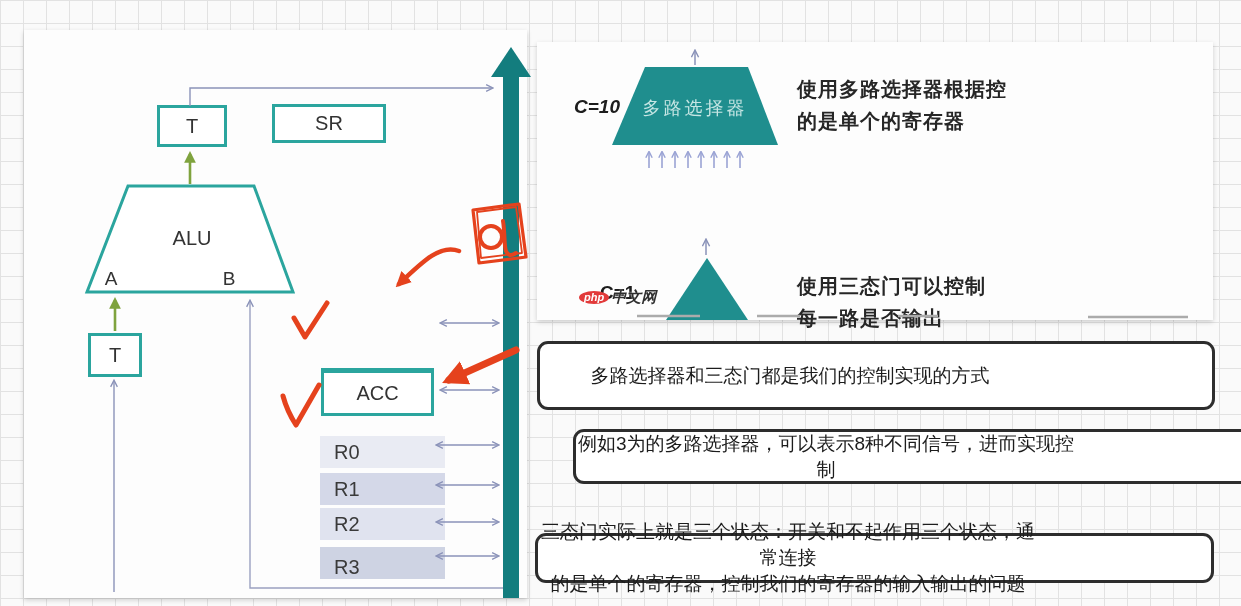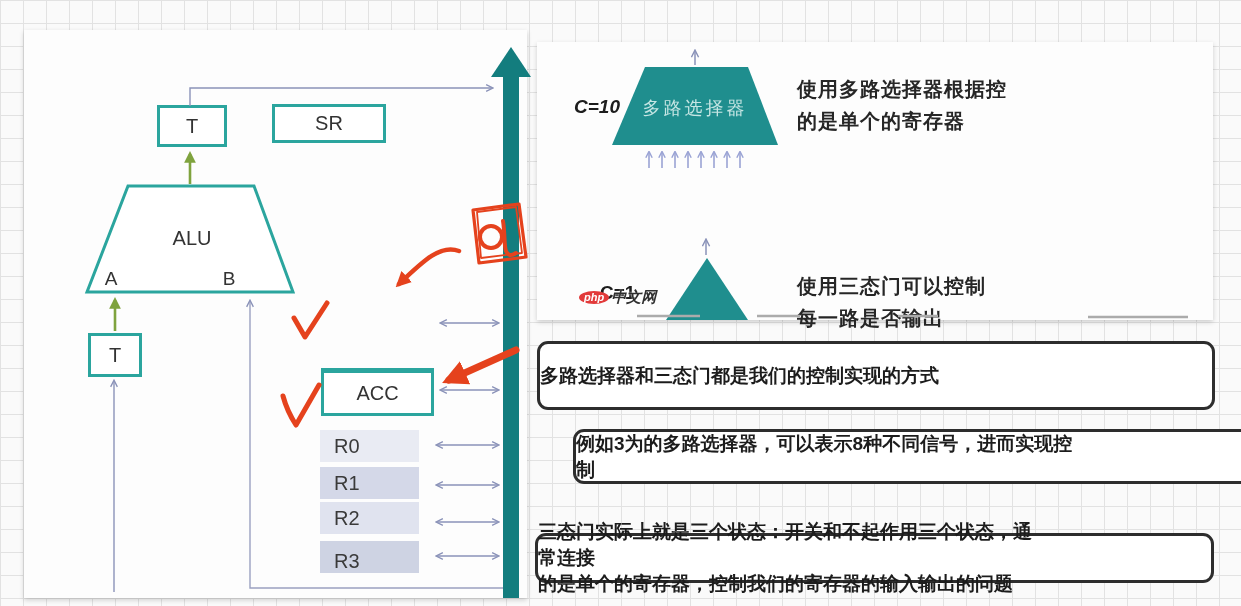"多路选择器和三态门都是我们的控制实现的方式" .cap-text { font-weight: 700 -> 400; text-align: left -> center }
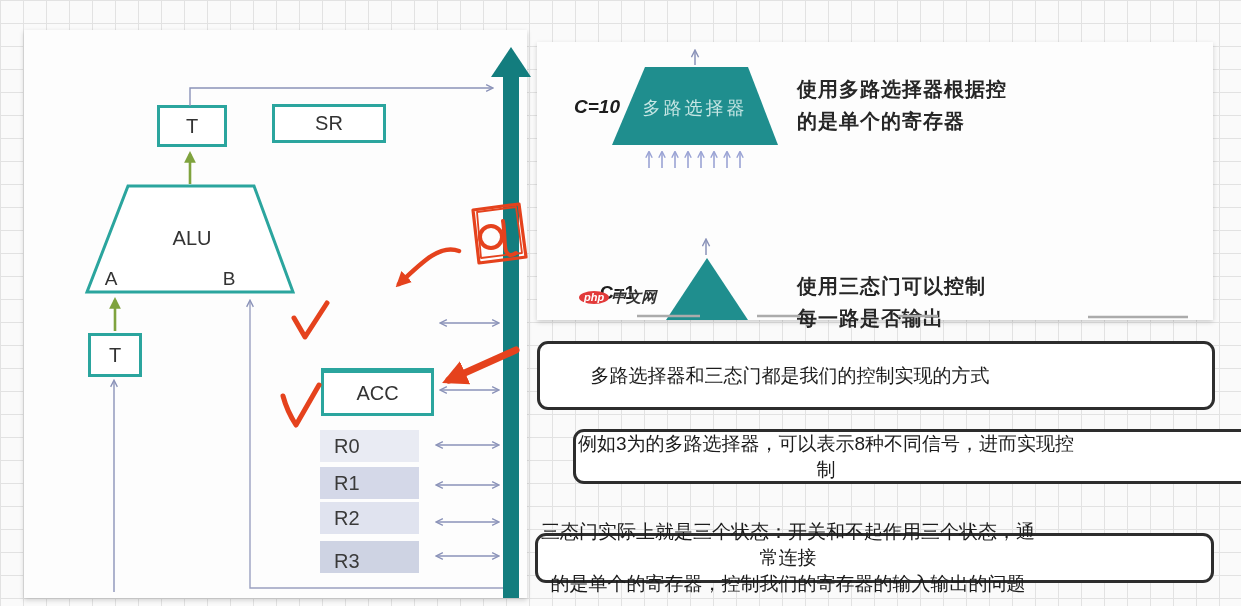"R0" .reg { margin-top: none -> 6px; width: 99px -> 125px }
